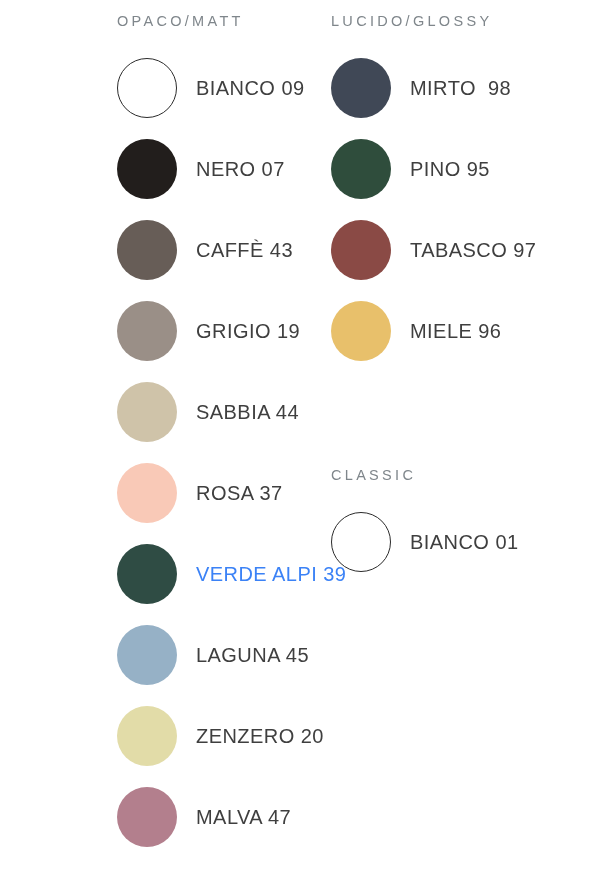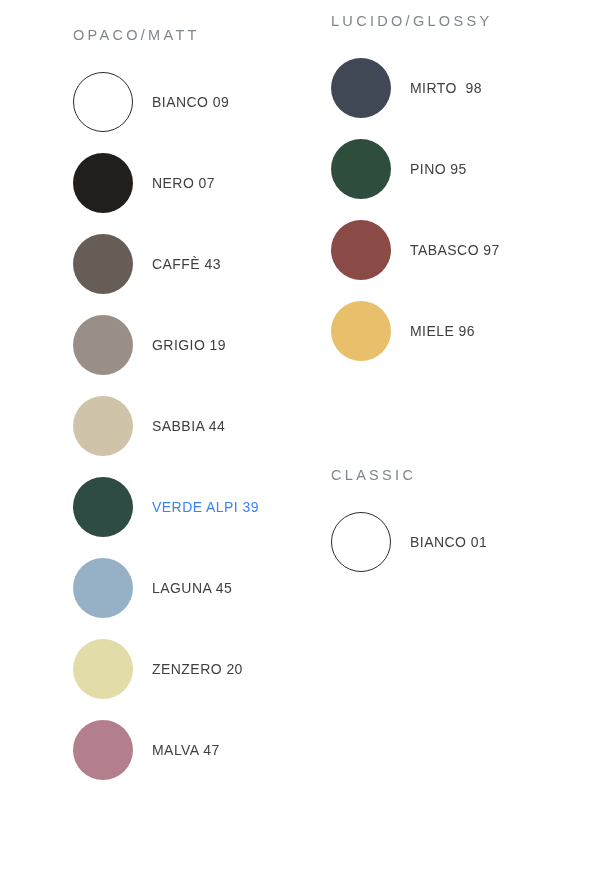"OPACO/MATT" div.section { margin-left: none -> 44px; top: 28px -> 14px }
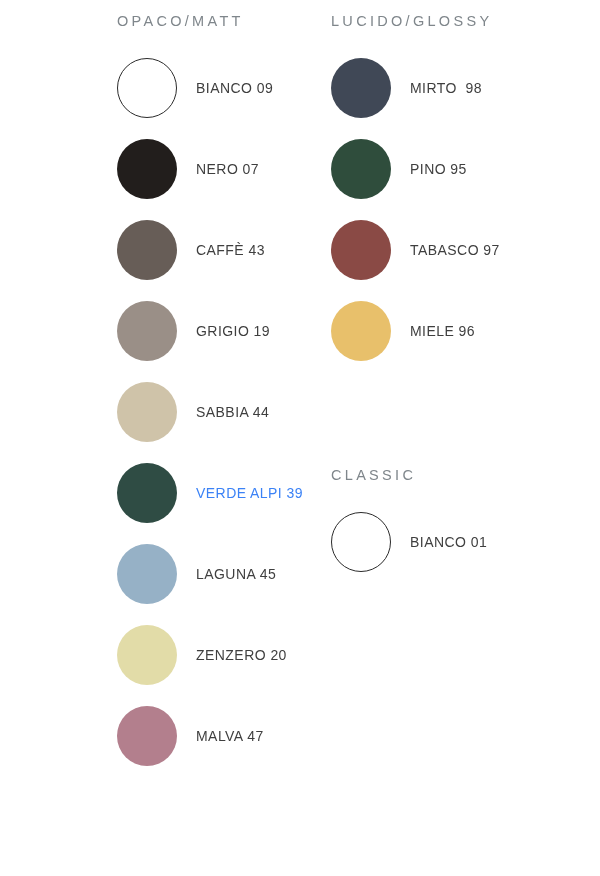"BIANCO 09" .swatch-label { font-size: 14px -> 20px }
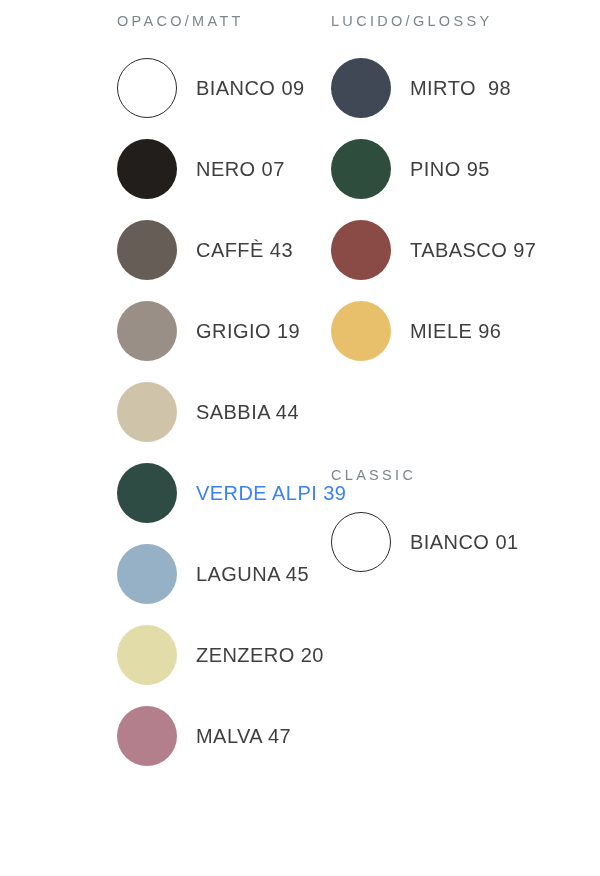"ROSA 37" div.swatch-row { html: none -> <div> <div></div> <div>ROSA 37</div> </div> }
